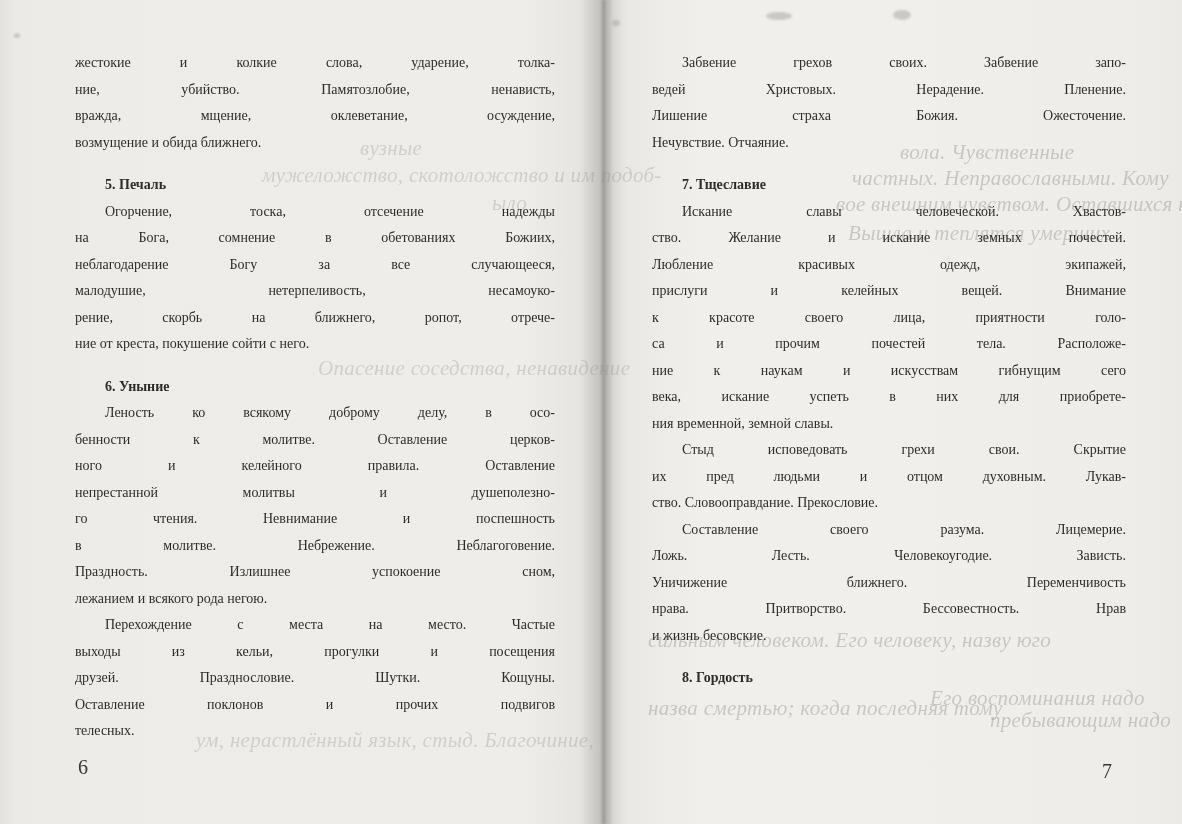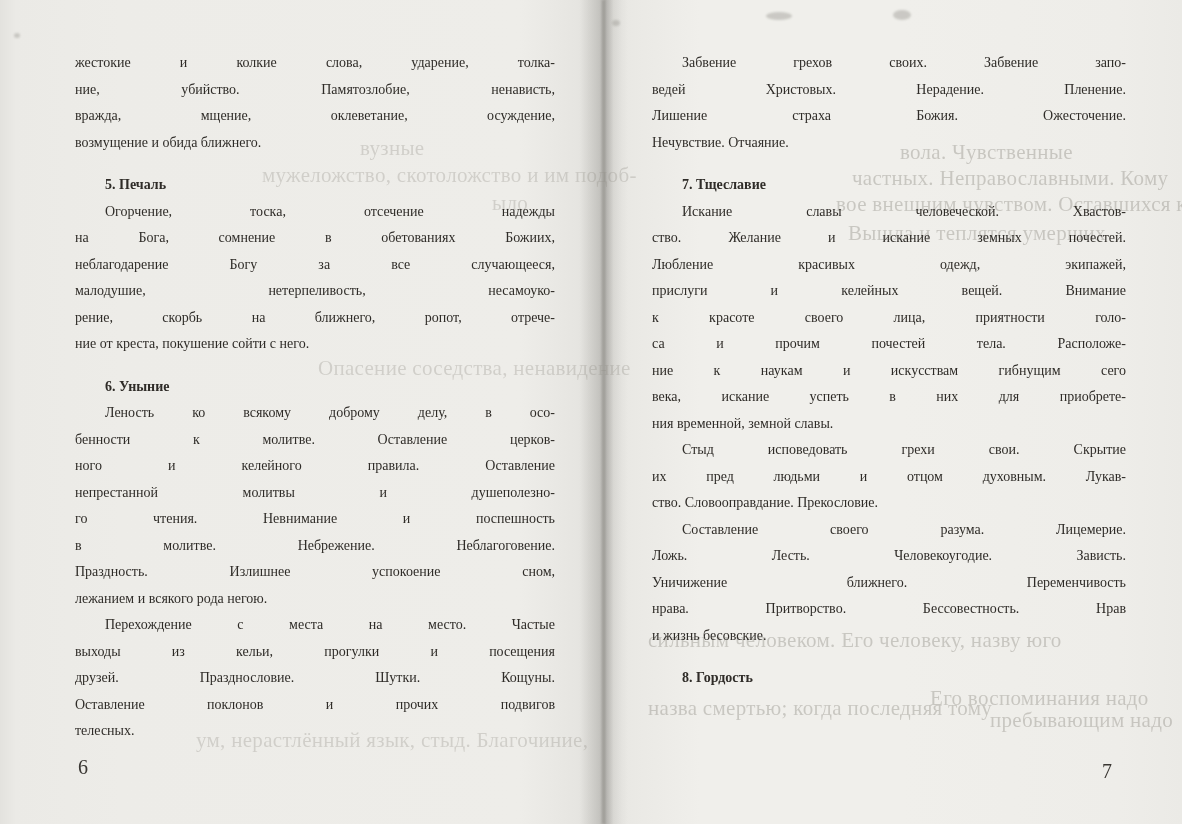"вузные" .bleed-layer { font-style: none -> italic }
